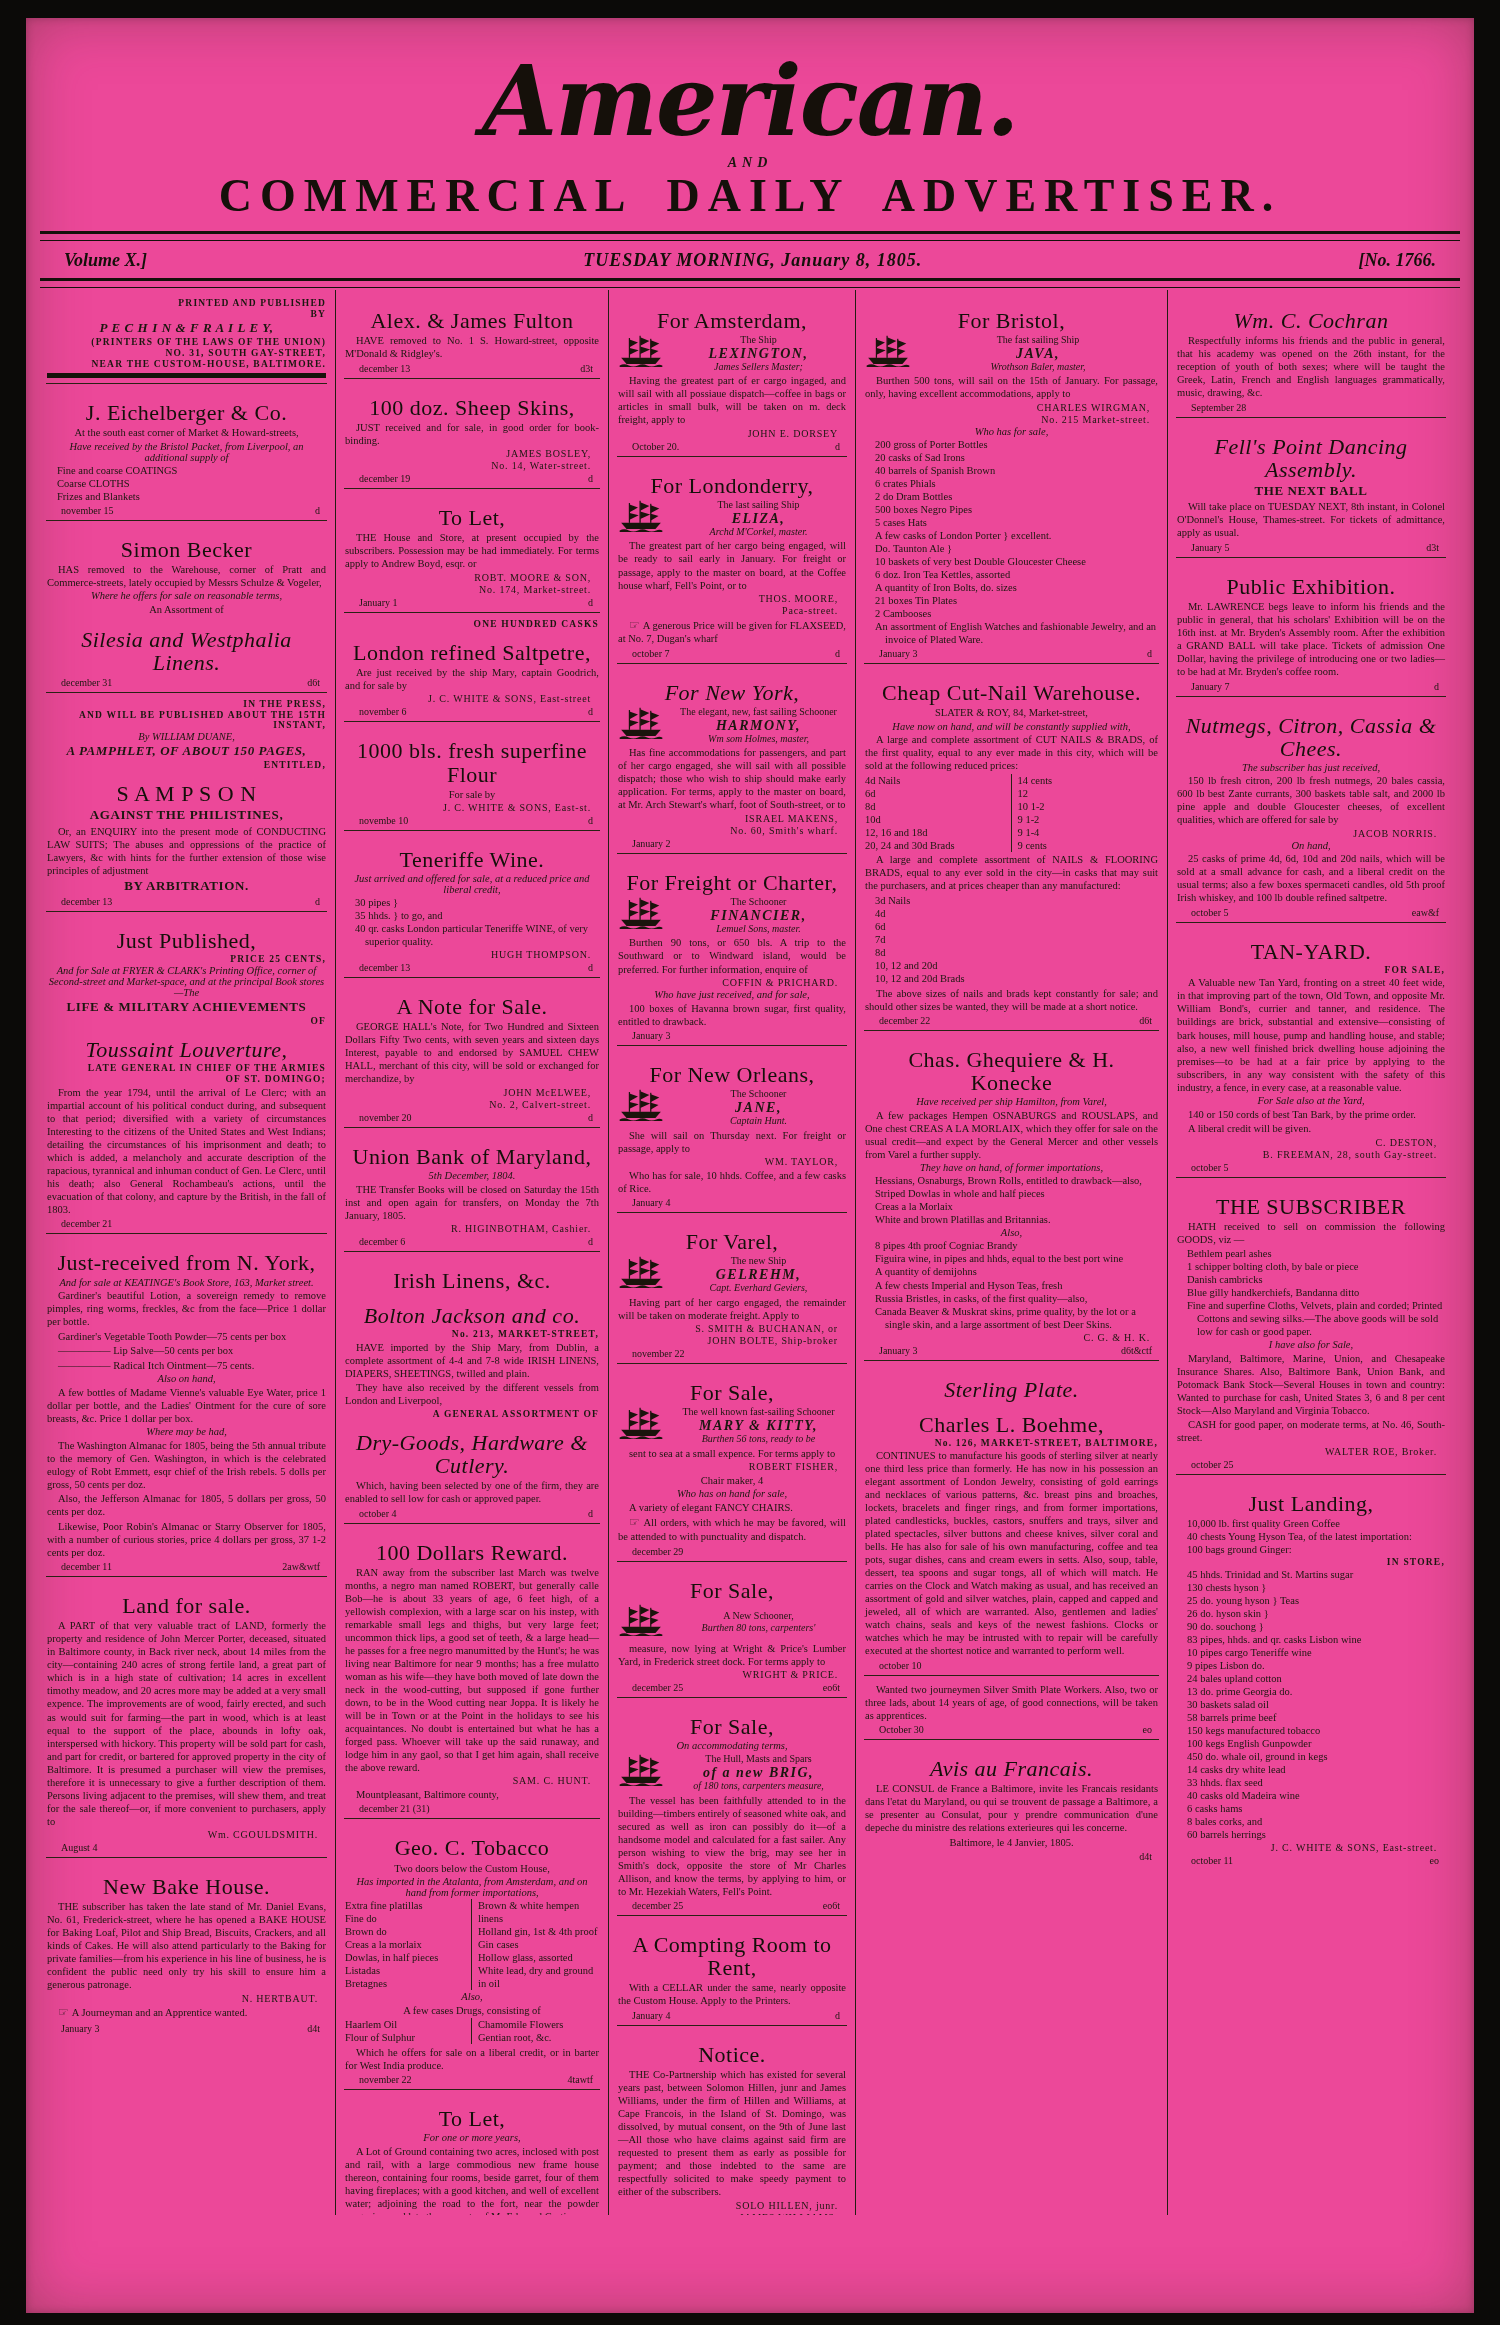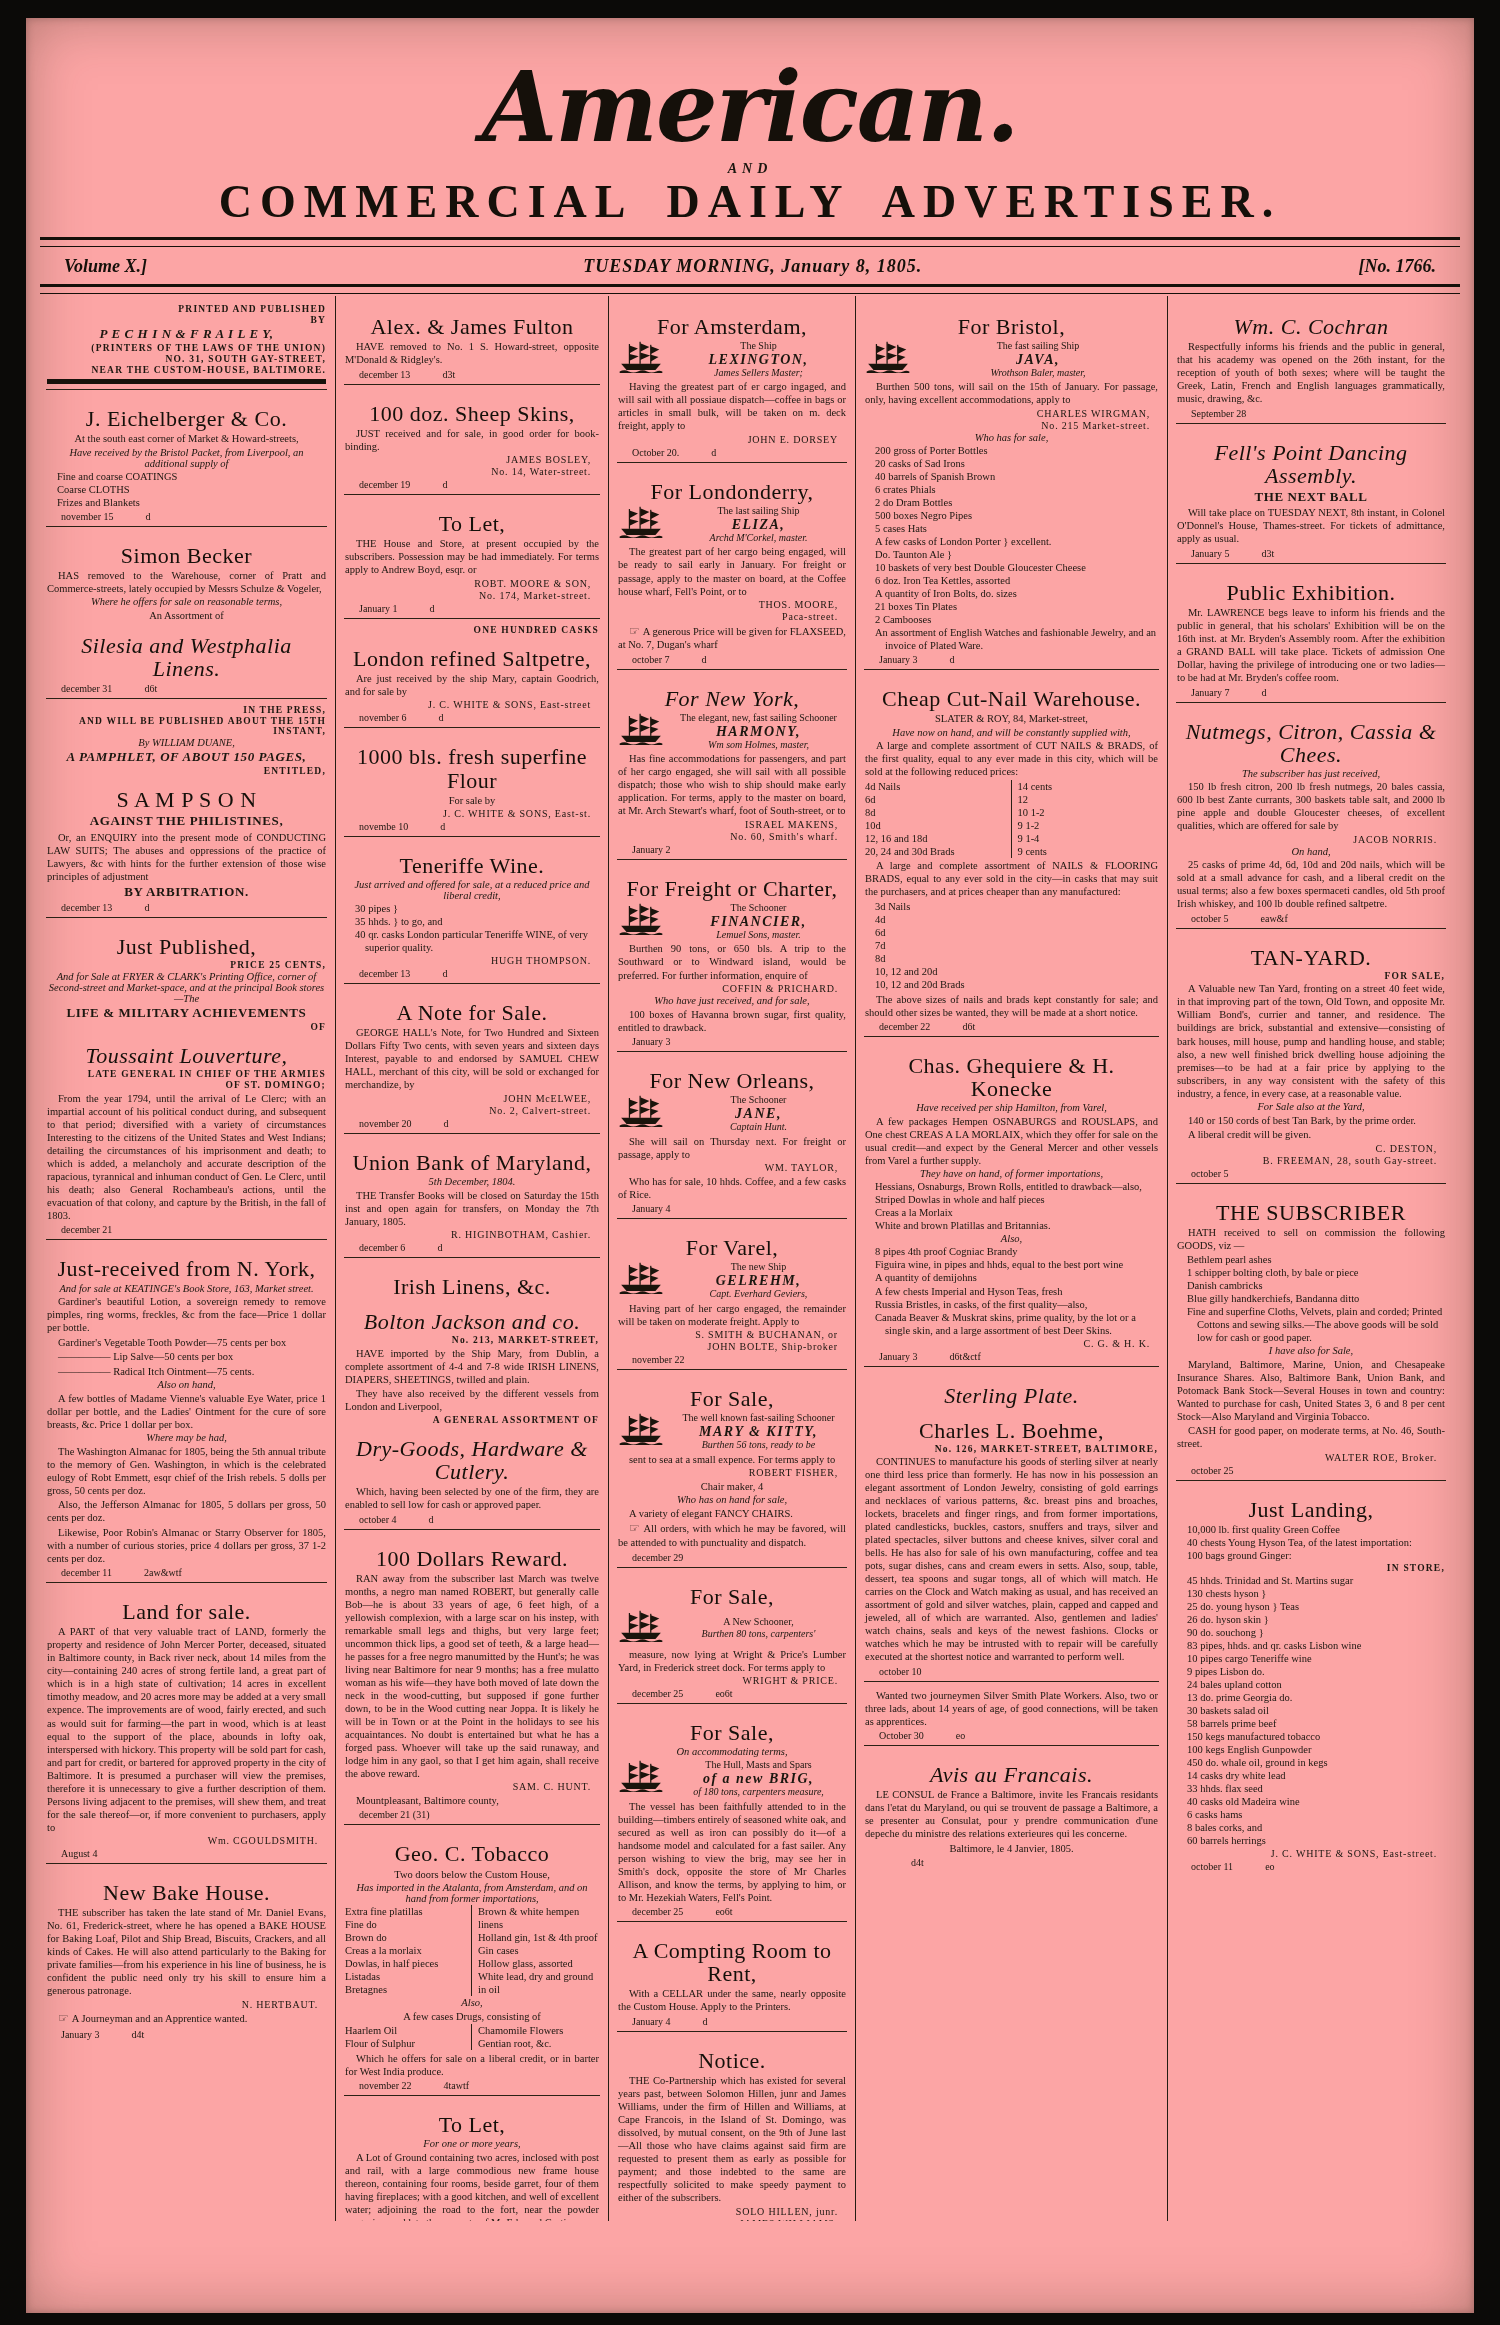"American." .paper { background: #fca5a5 -> #ec4899; padding: 10px 12px 8px -> 4px 12px 8px }
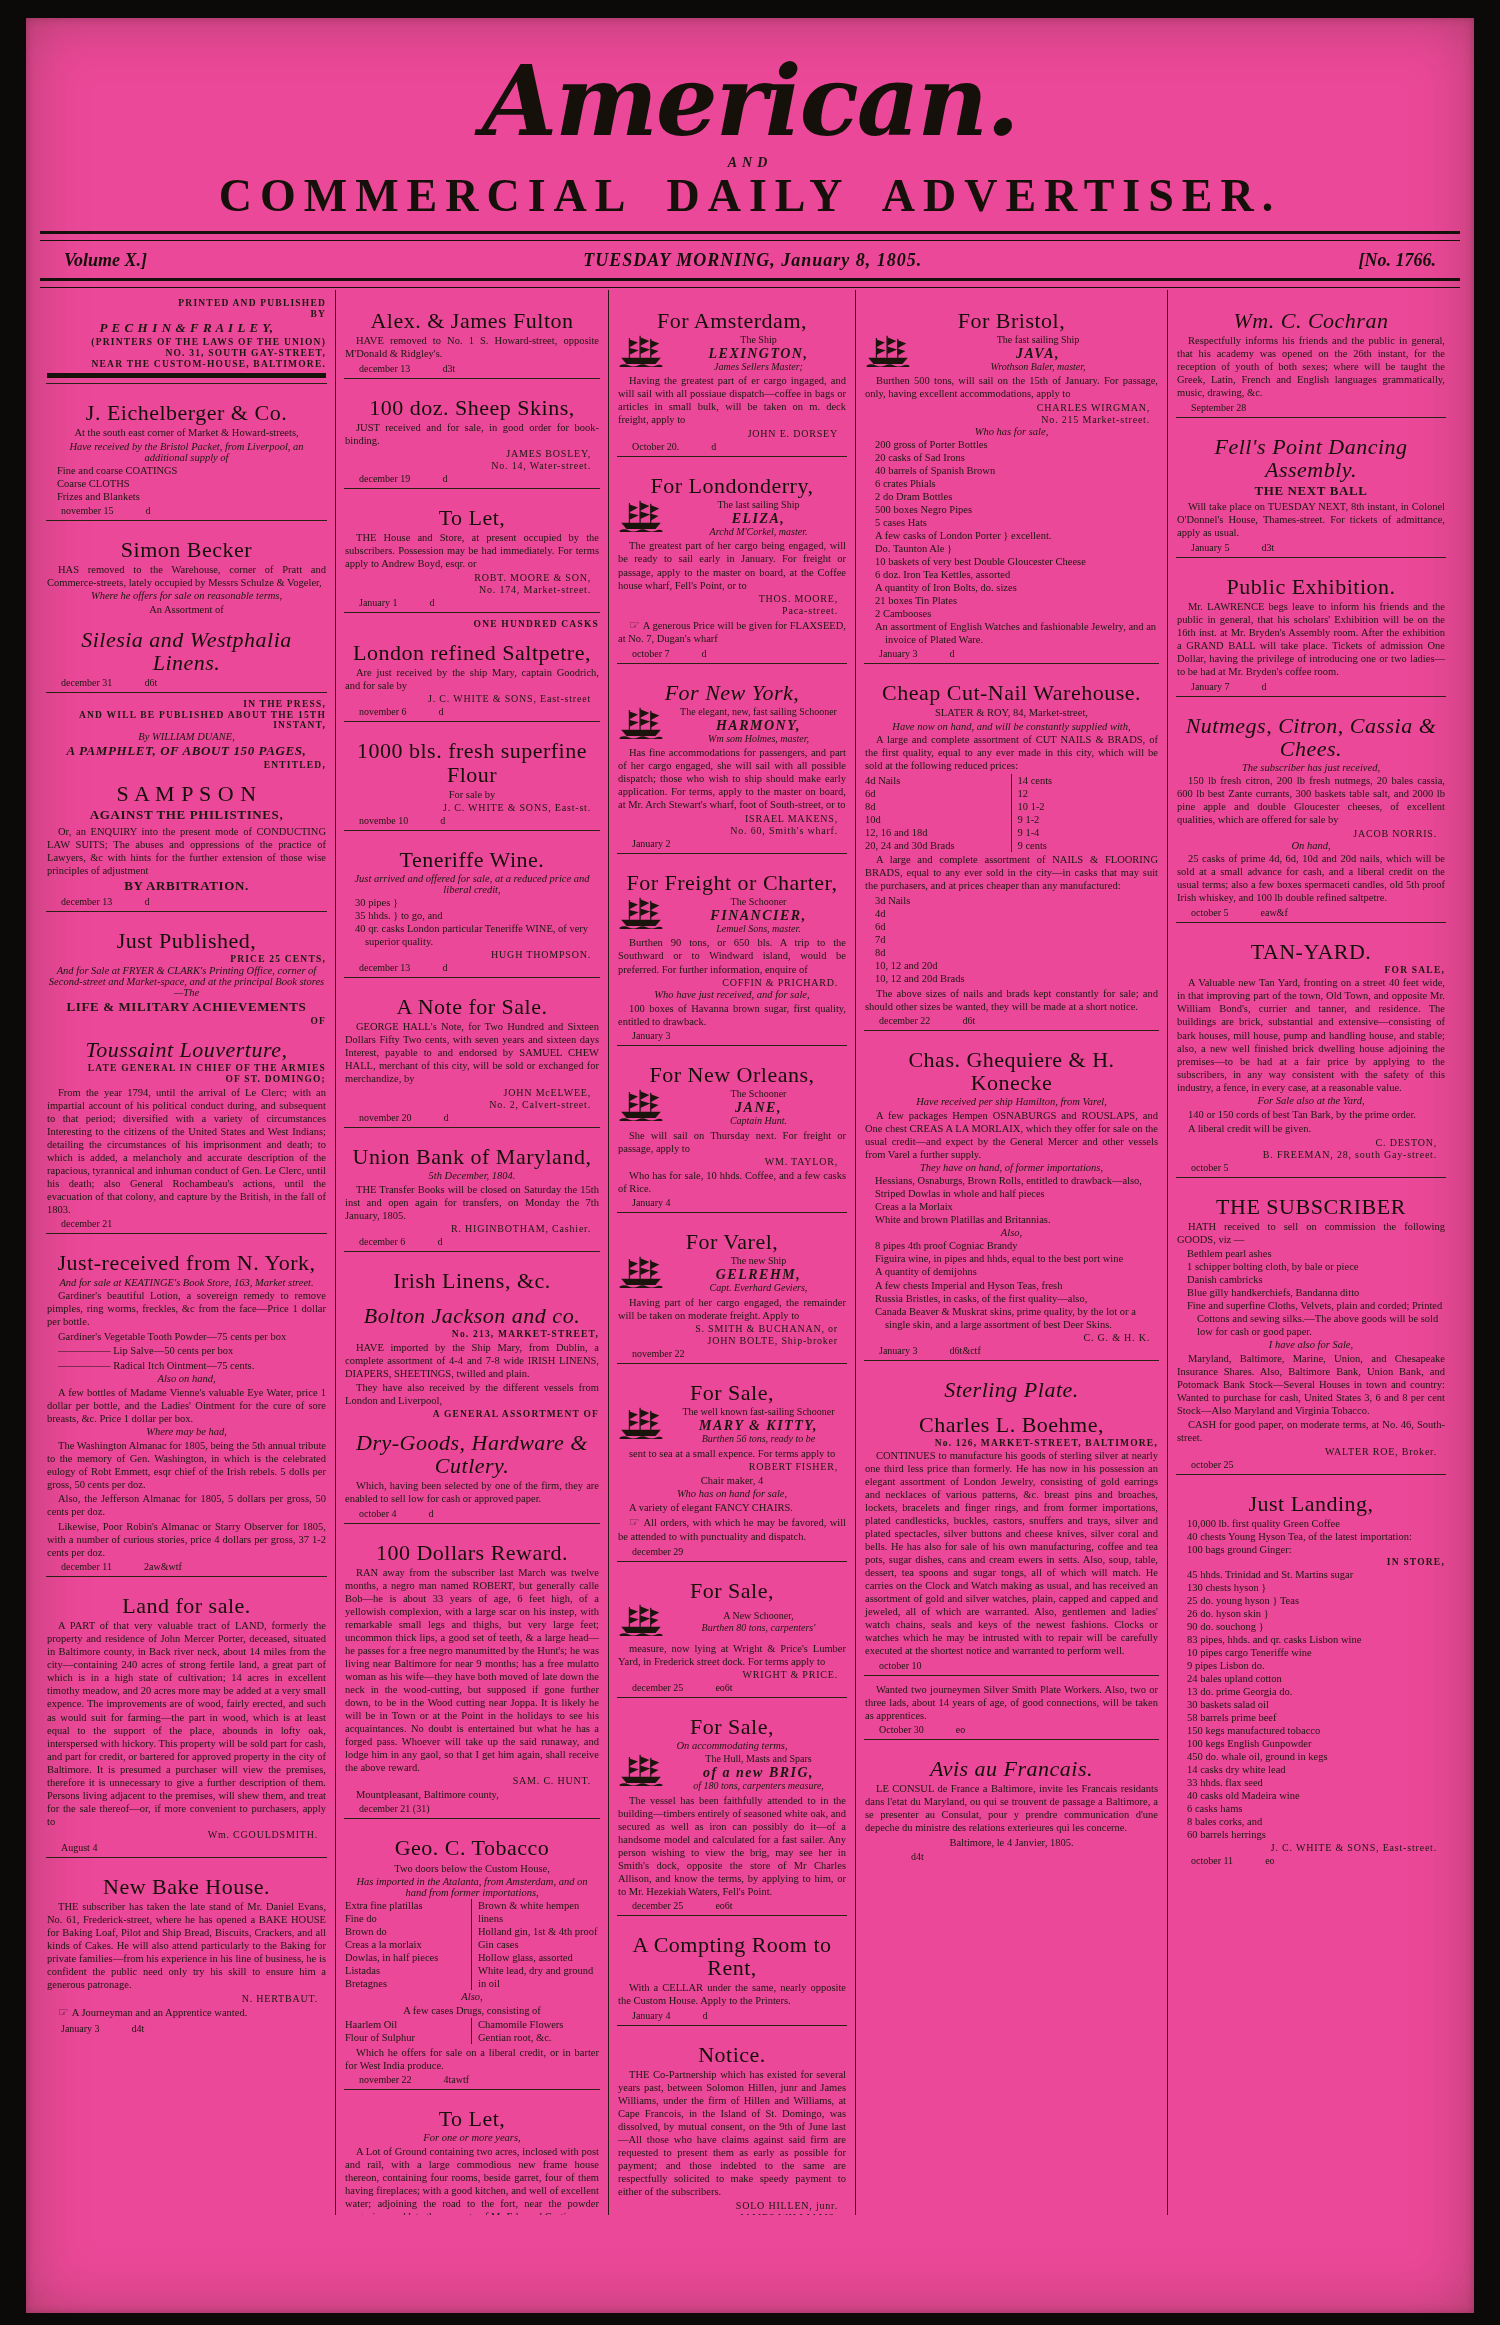"december 13" .dateline { justify-content: flex-start -> space-between }
